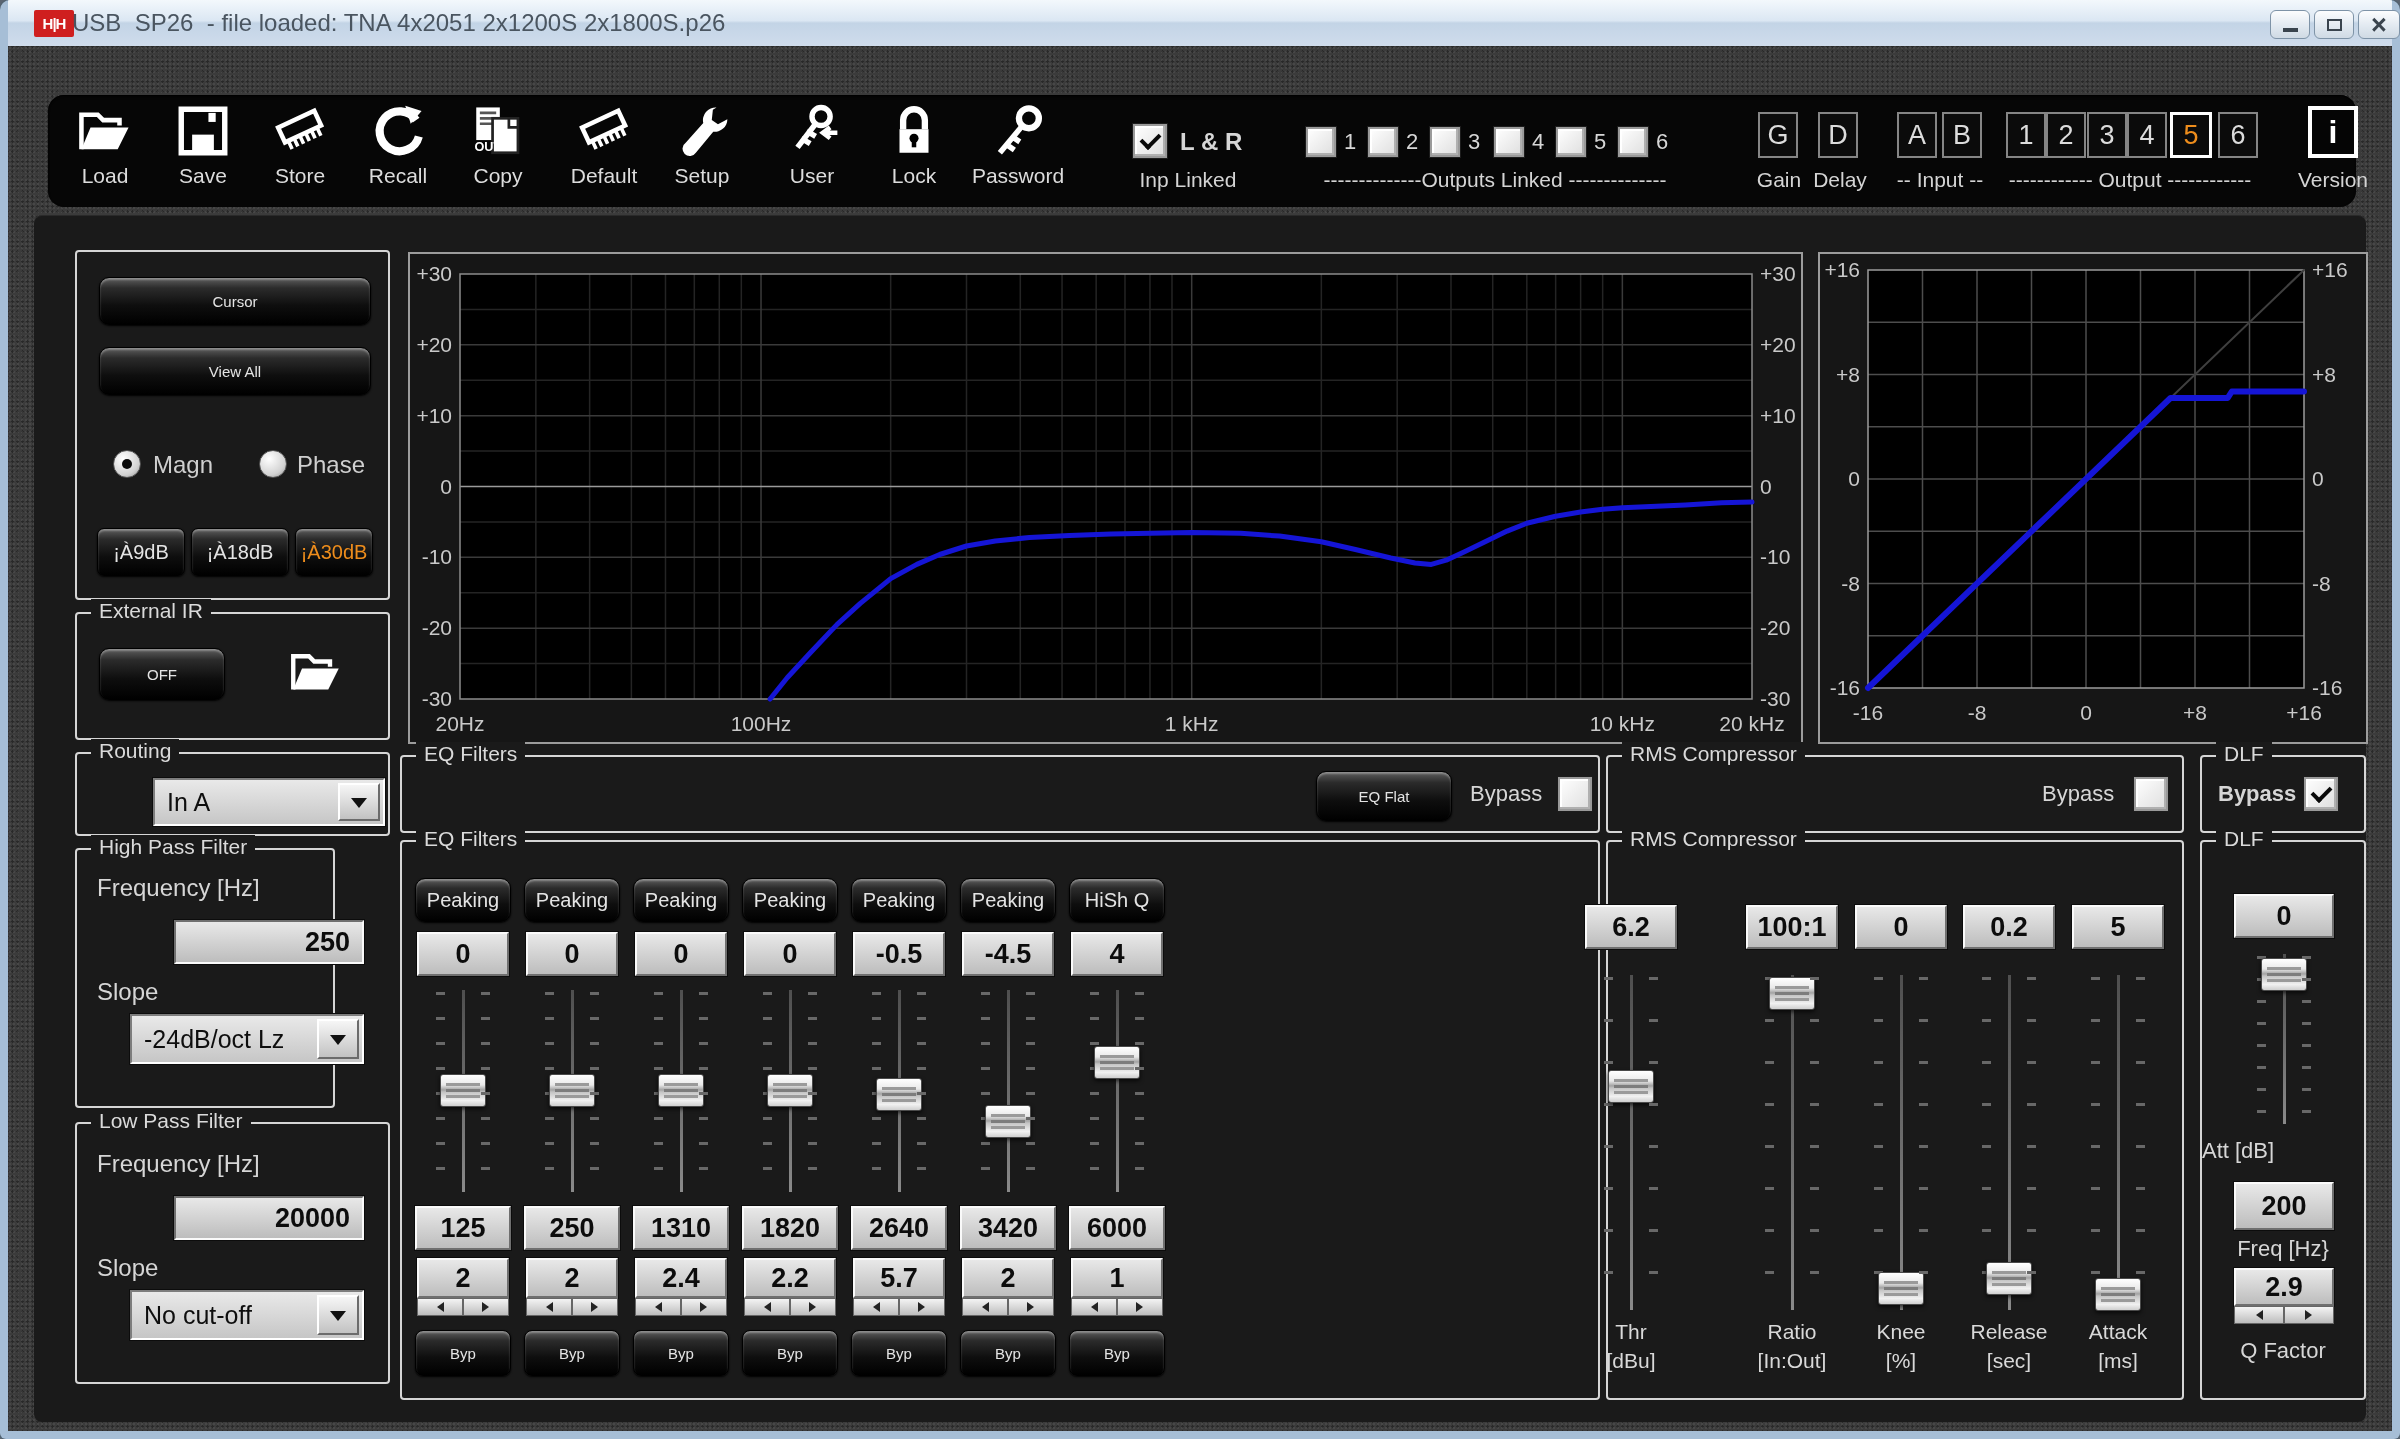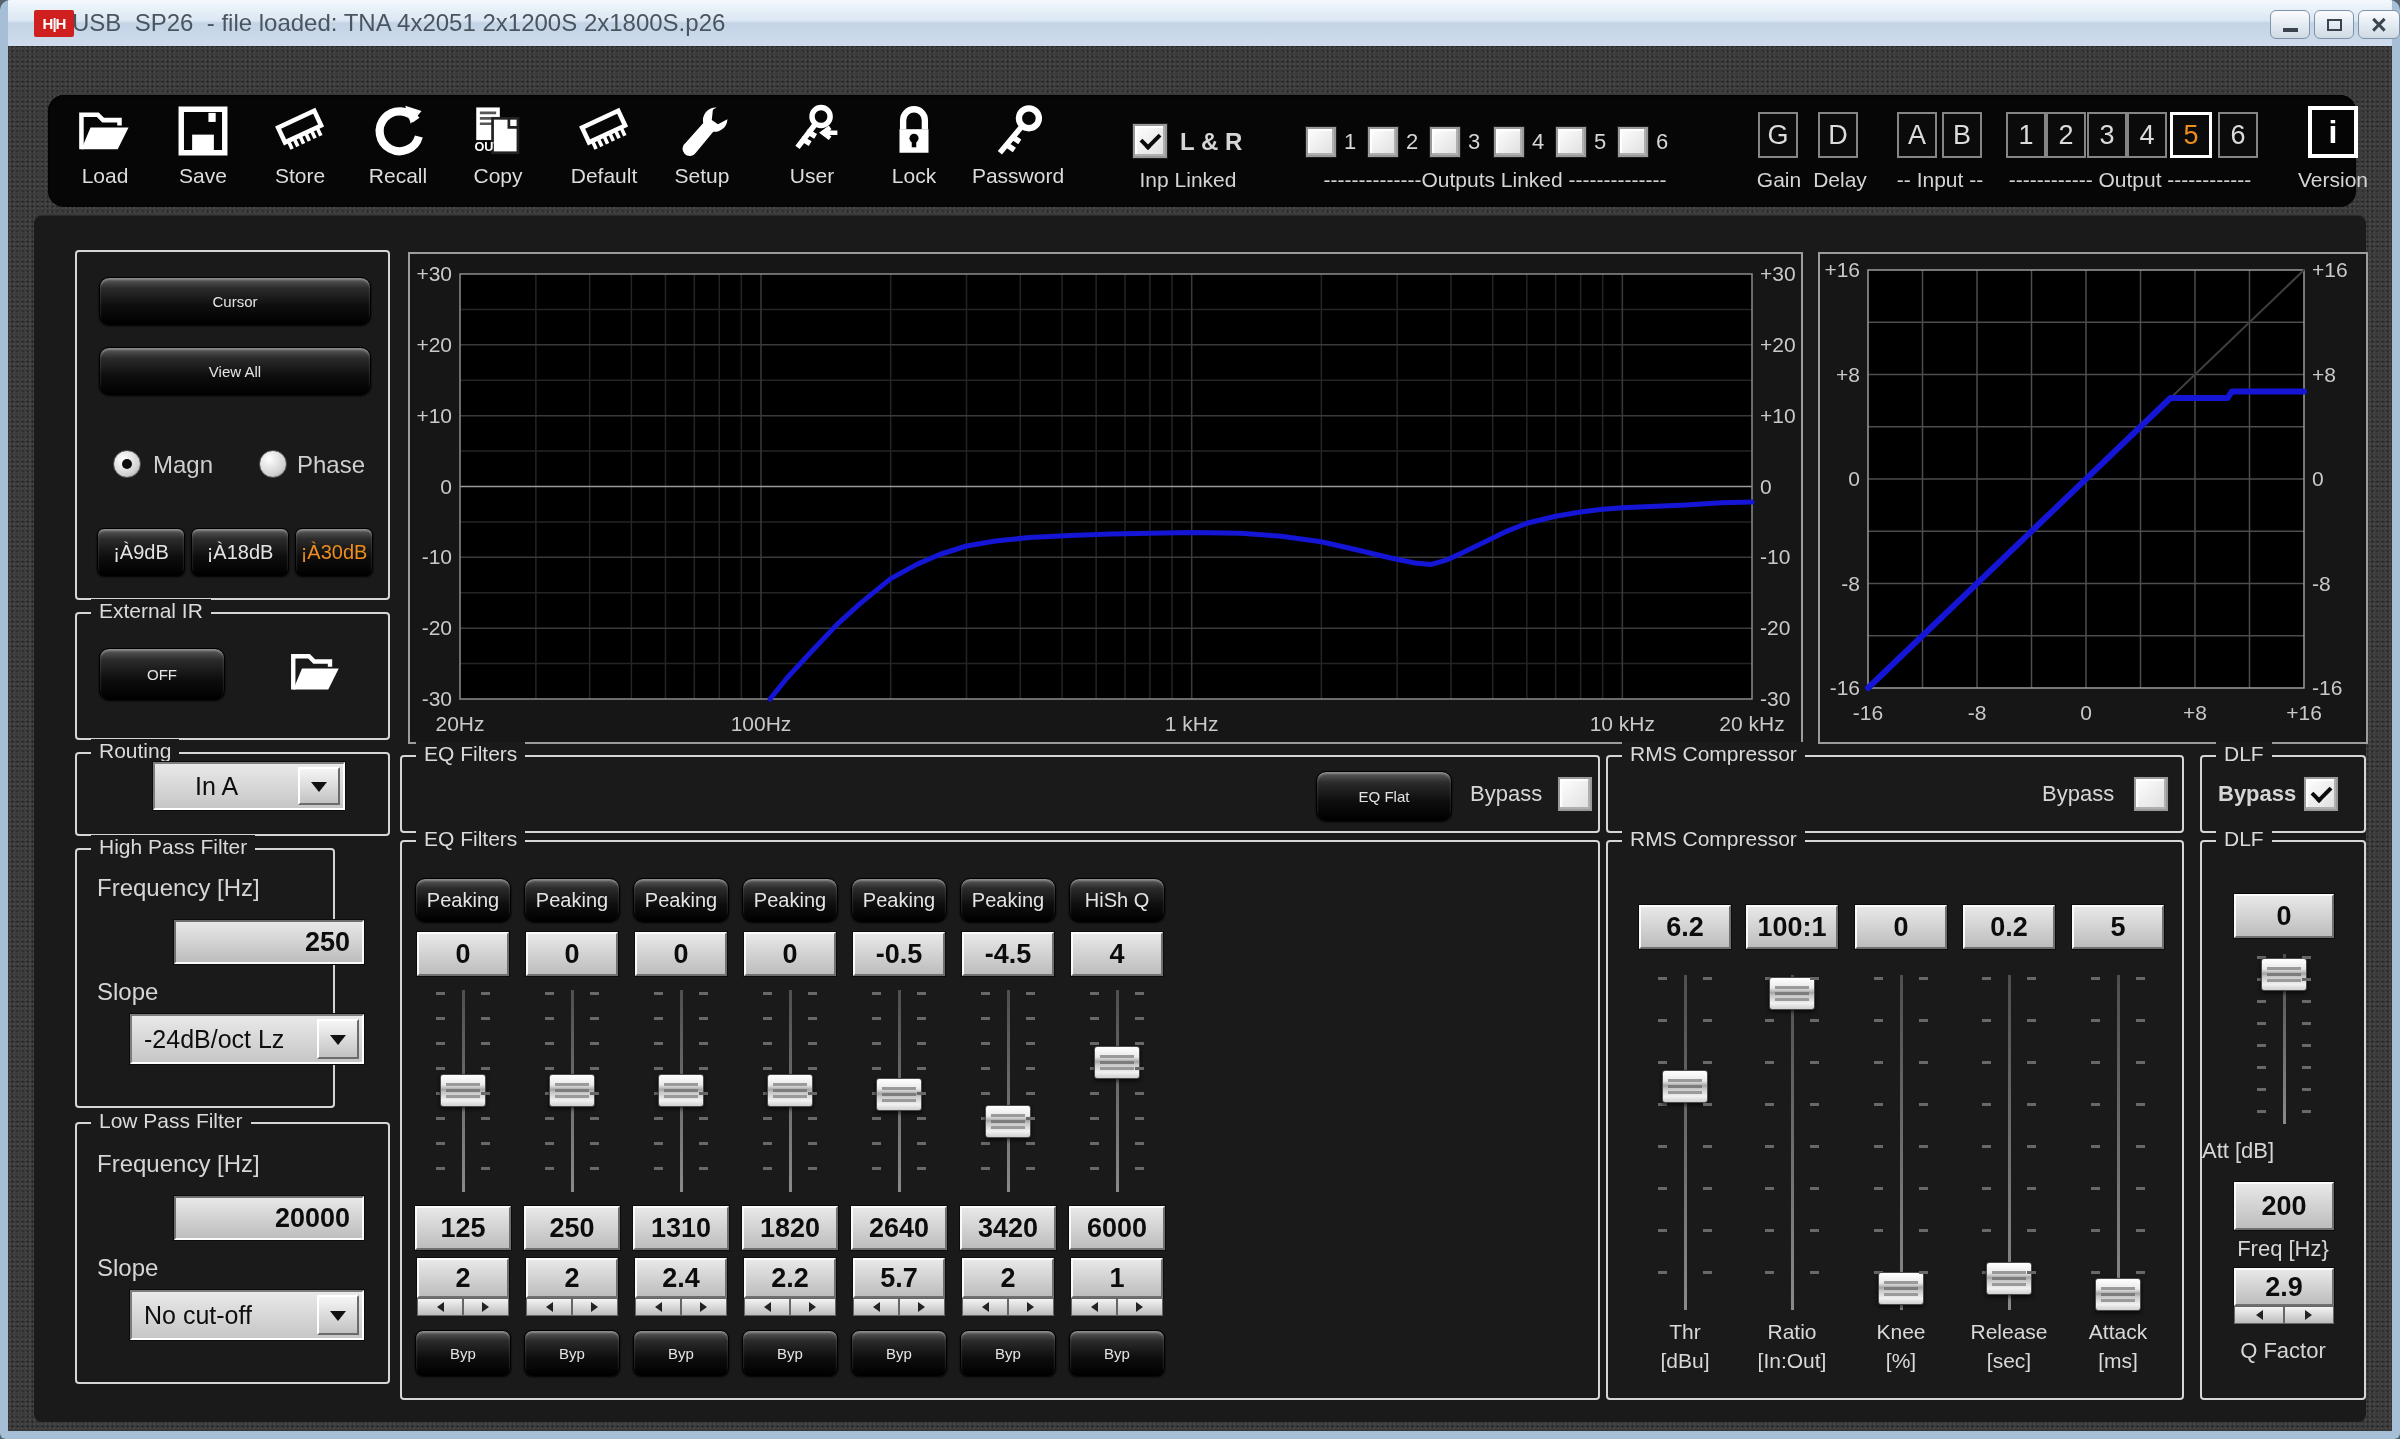"In A" div.select { padding-left: 28px -> none; top: 8px -> 24px; width: 192px -> 232px }
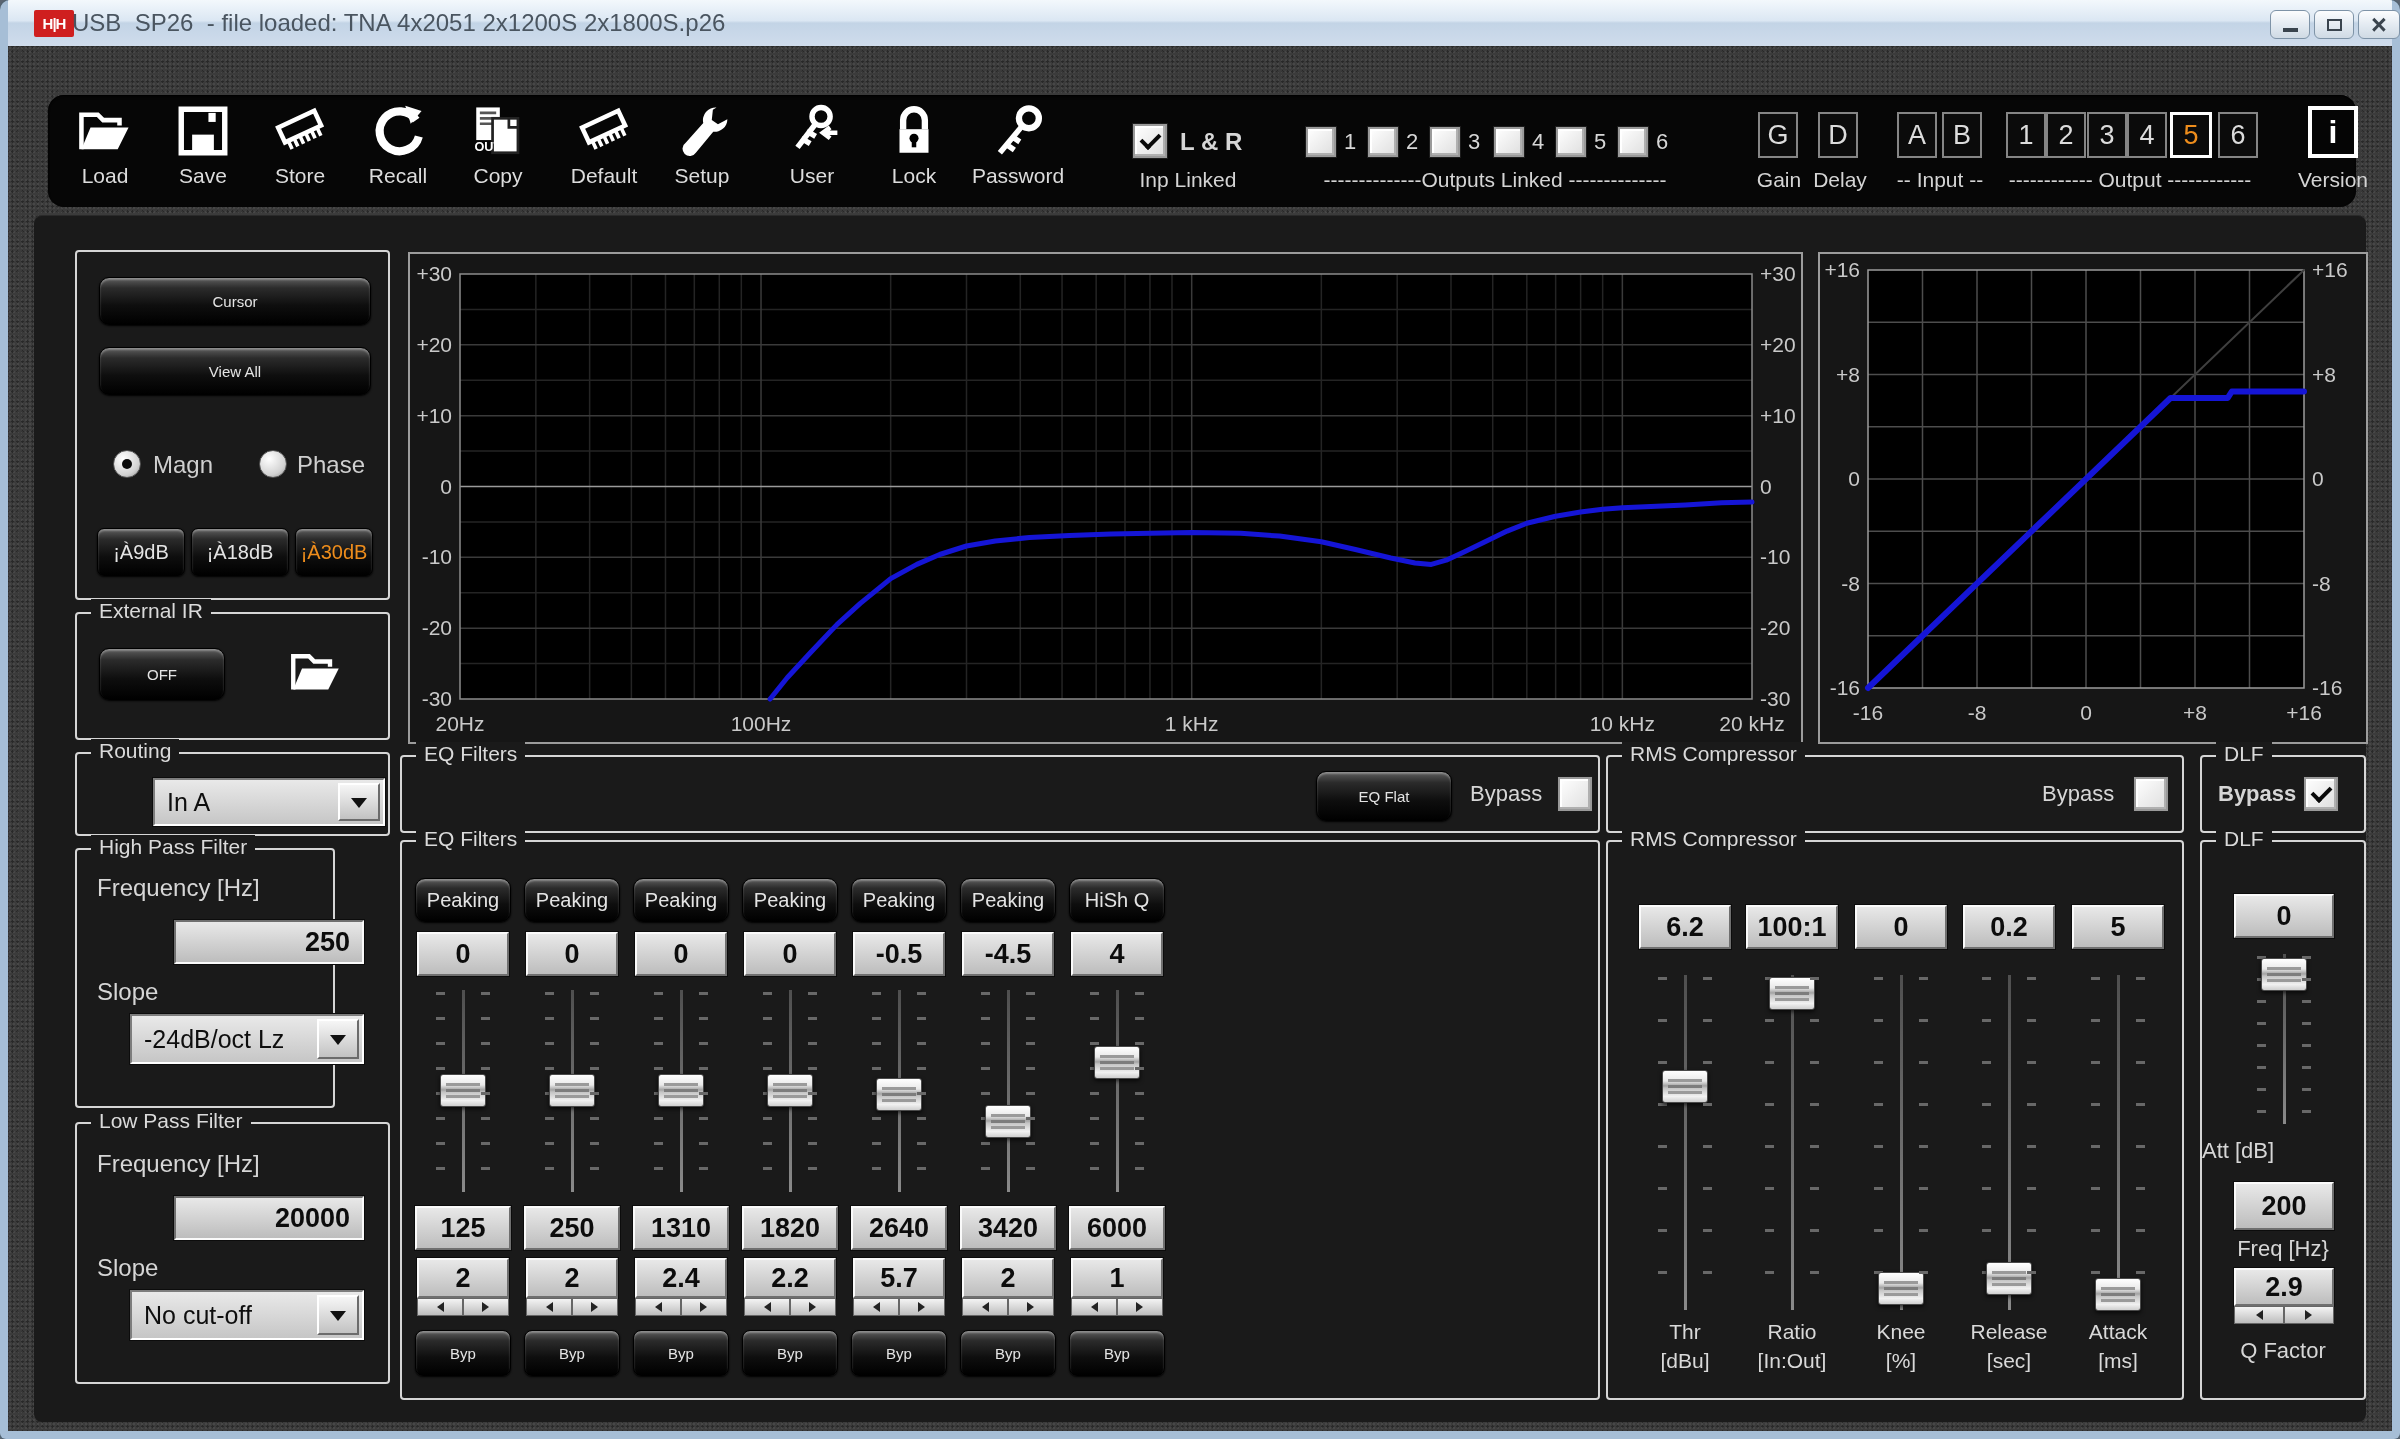"6.2" div.cmpcol { left: 1637px -> 1583px }
